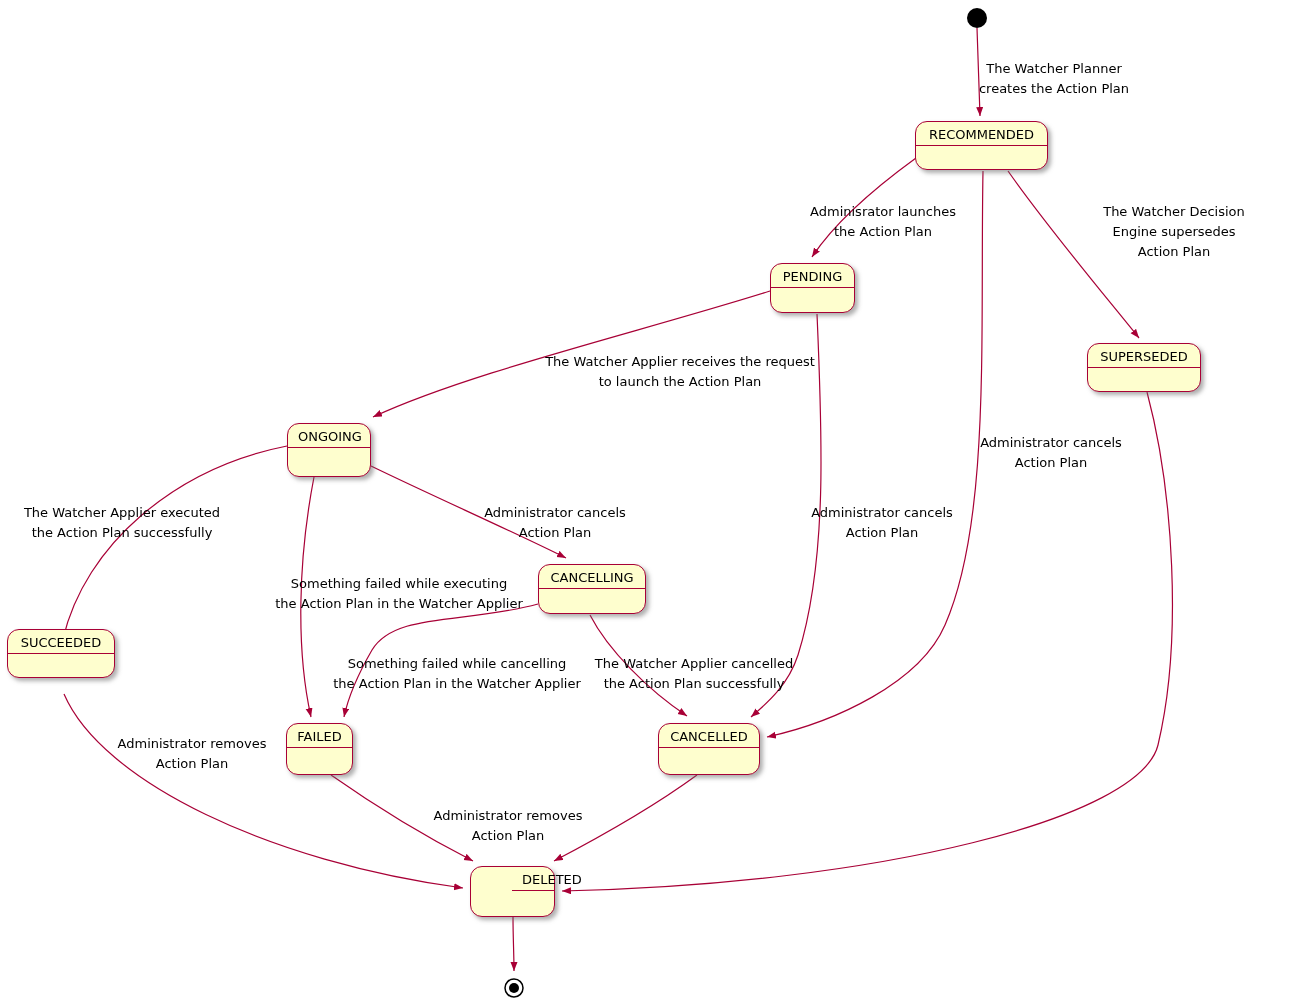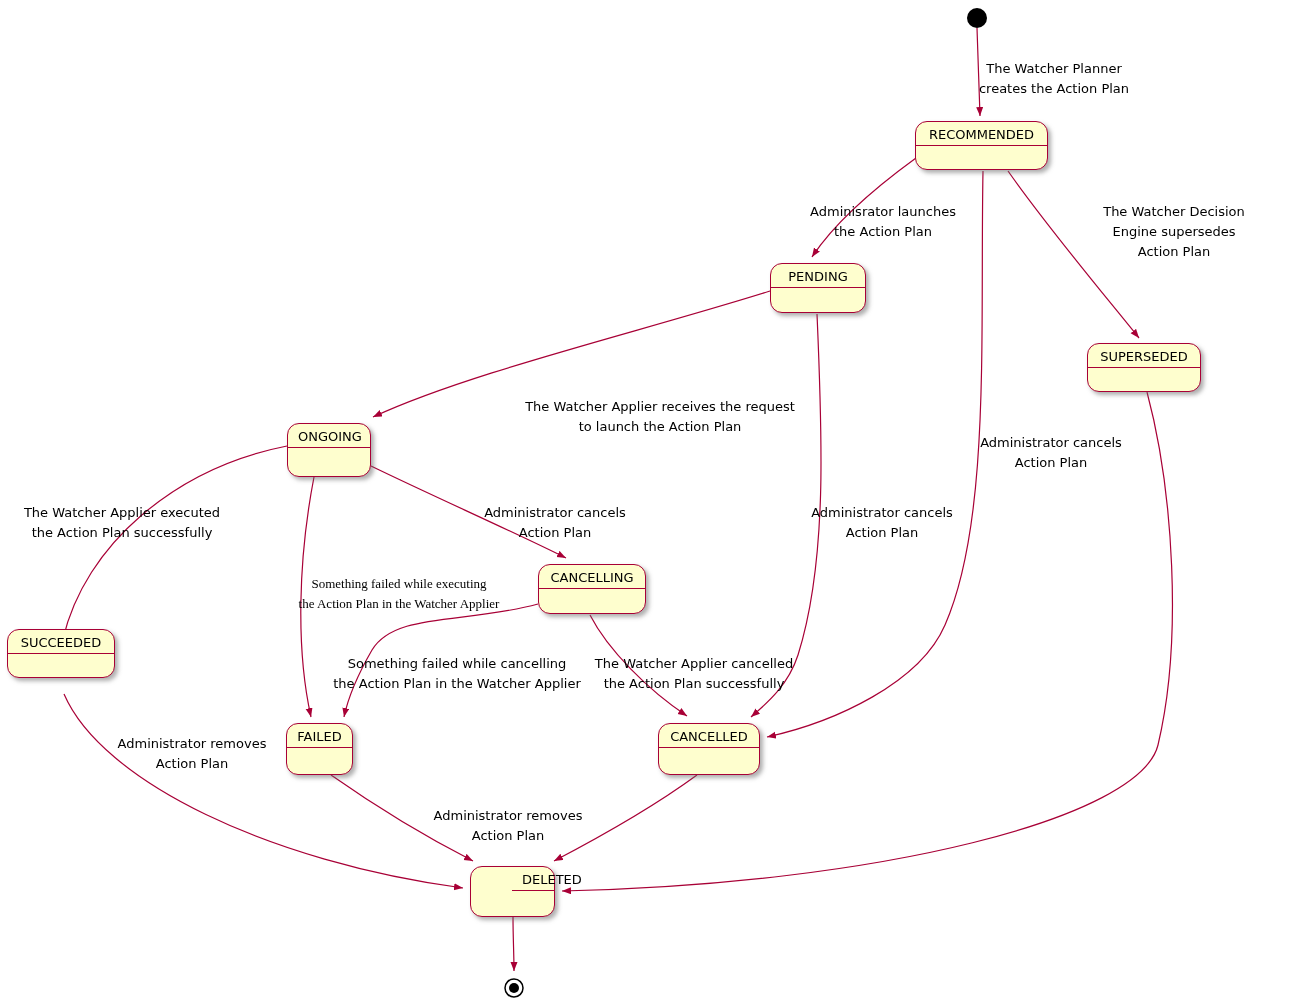"PENDING" .st-pending { width: 96px -> 85px }
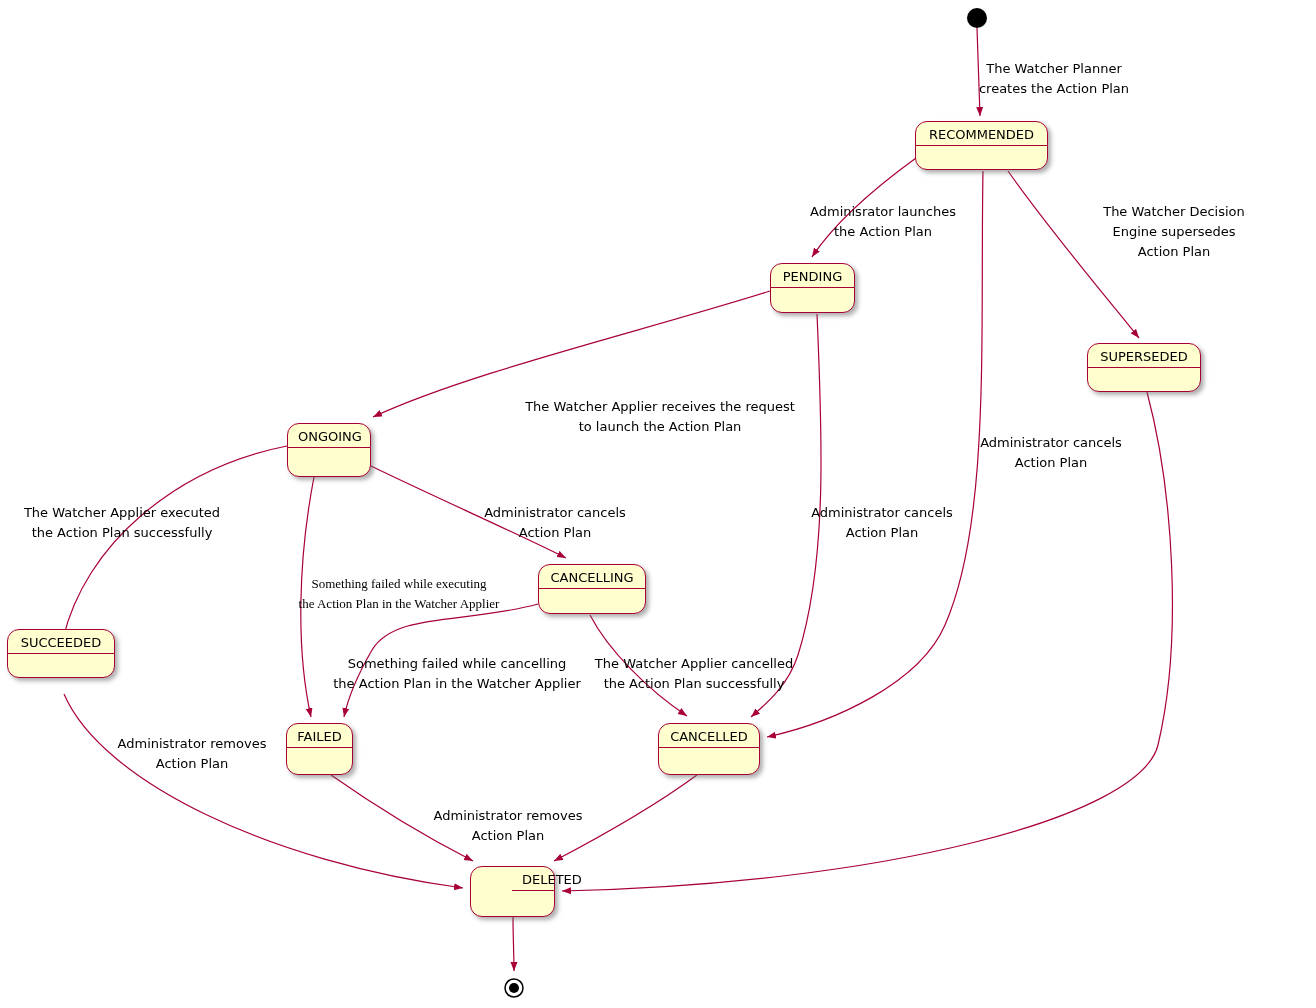"The Watcher Applier receives the" .lb-applier-receives { left: 660px -> 680px; margin-top: 45px -> none }
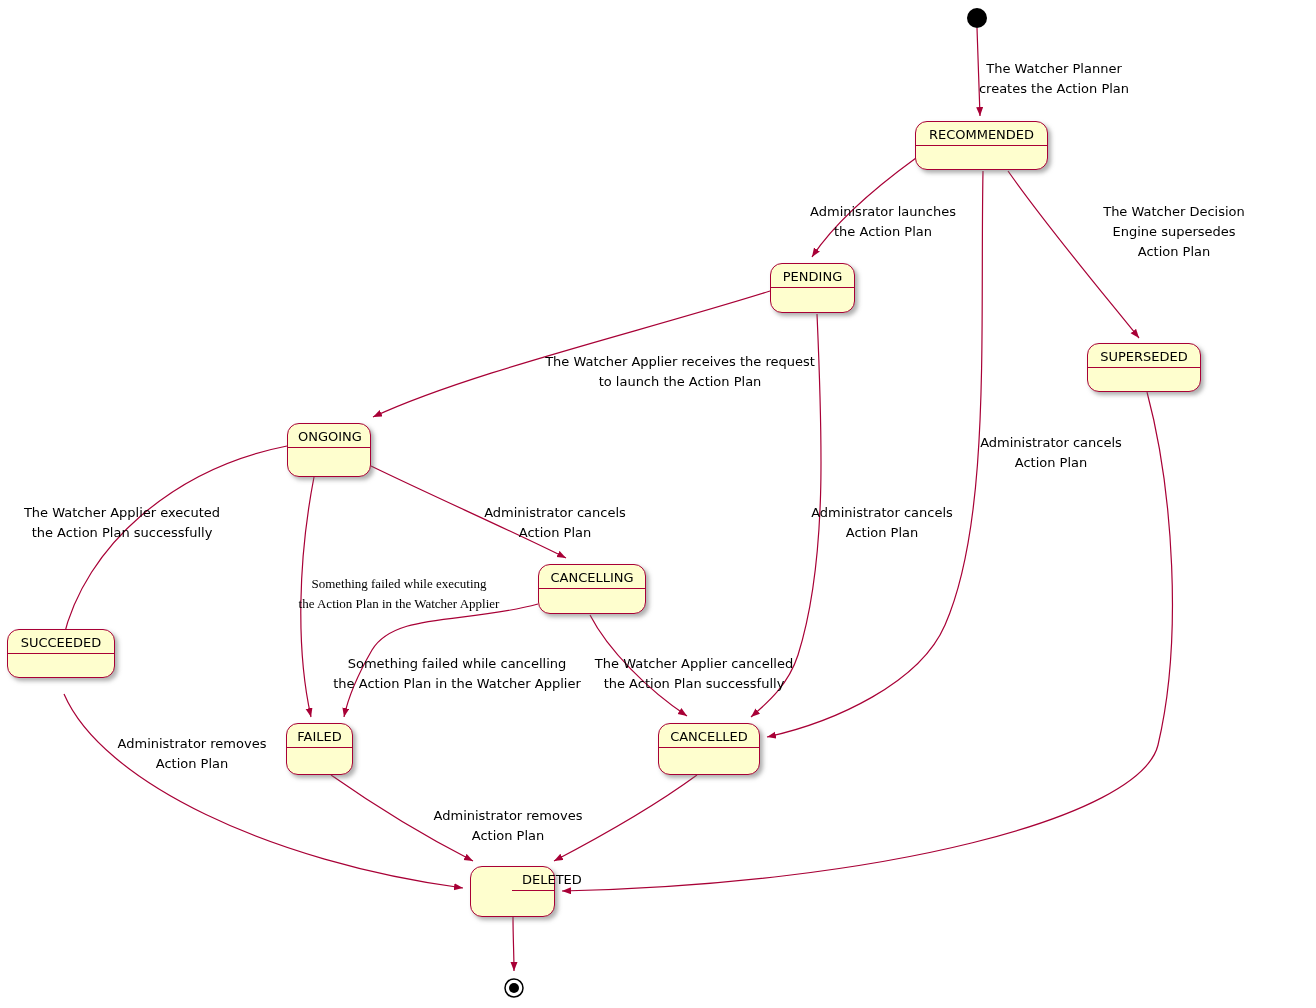"Something failed while executing" .lb-failed-executing { font-family: Liberation Serif, serif -> none }
